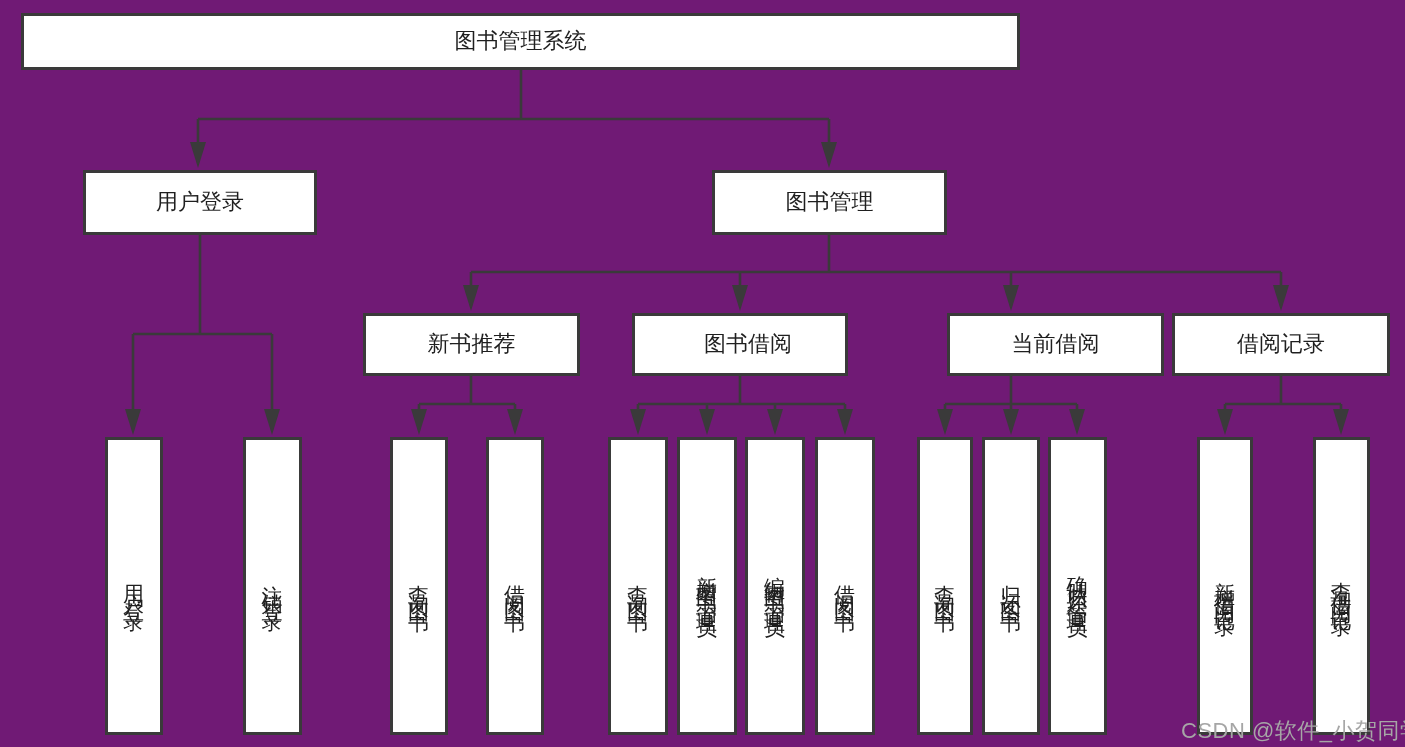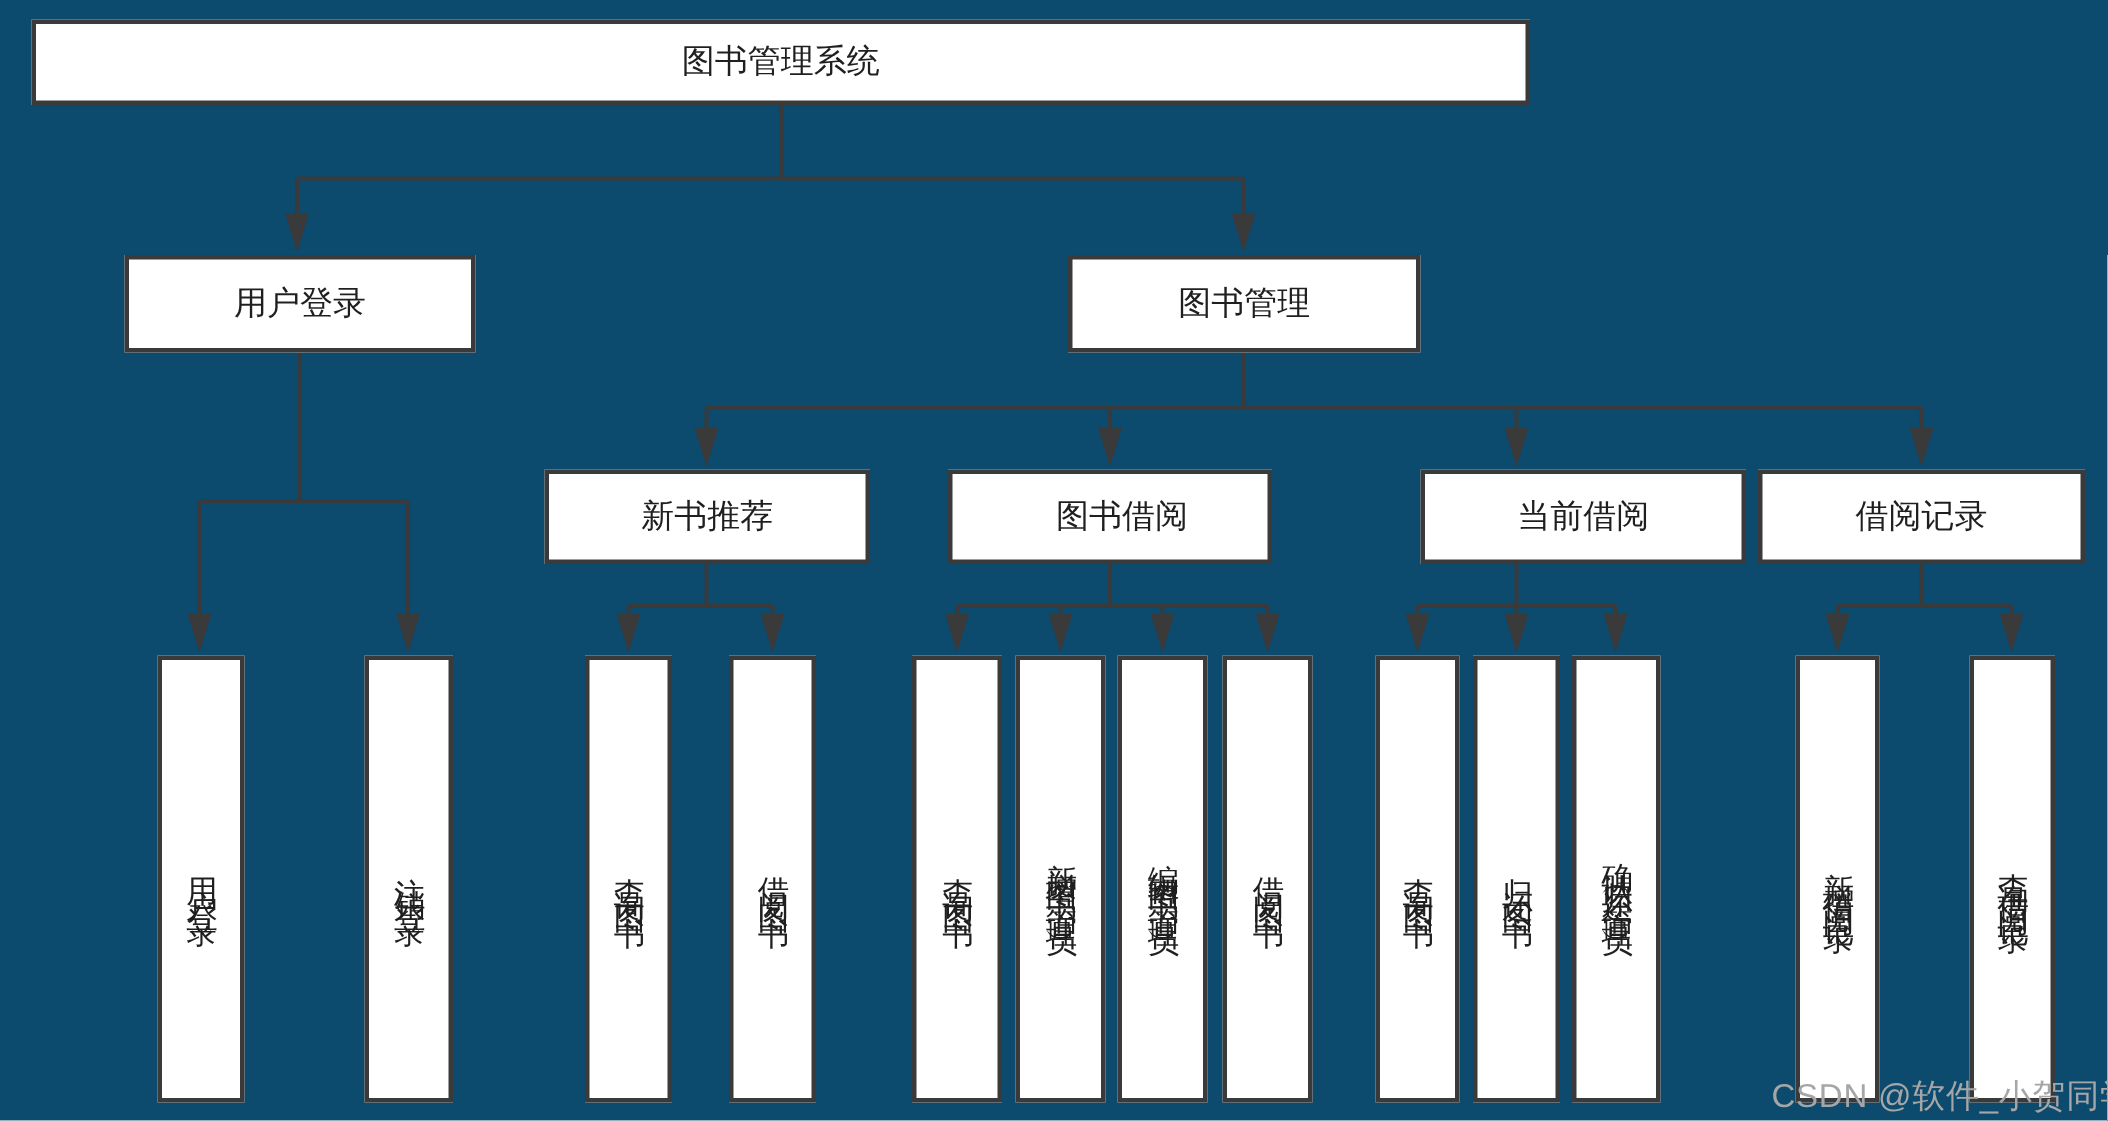"图书管理系统" .stage { background: #0c4a6e -> #701a75 }
